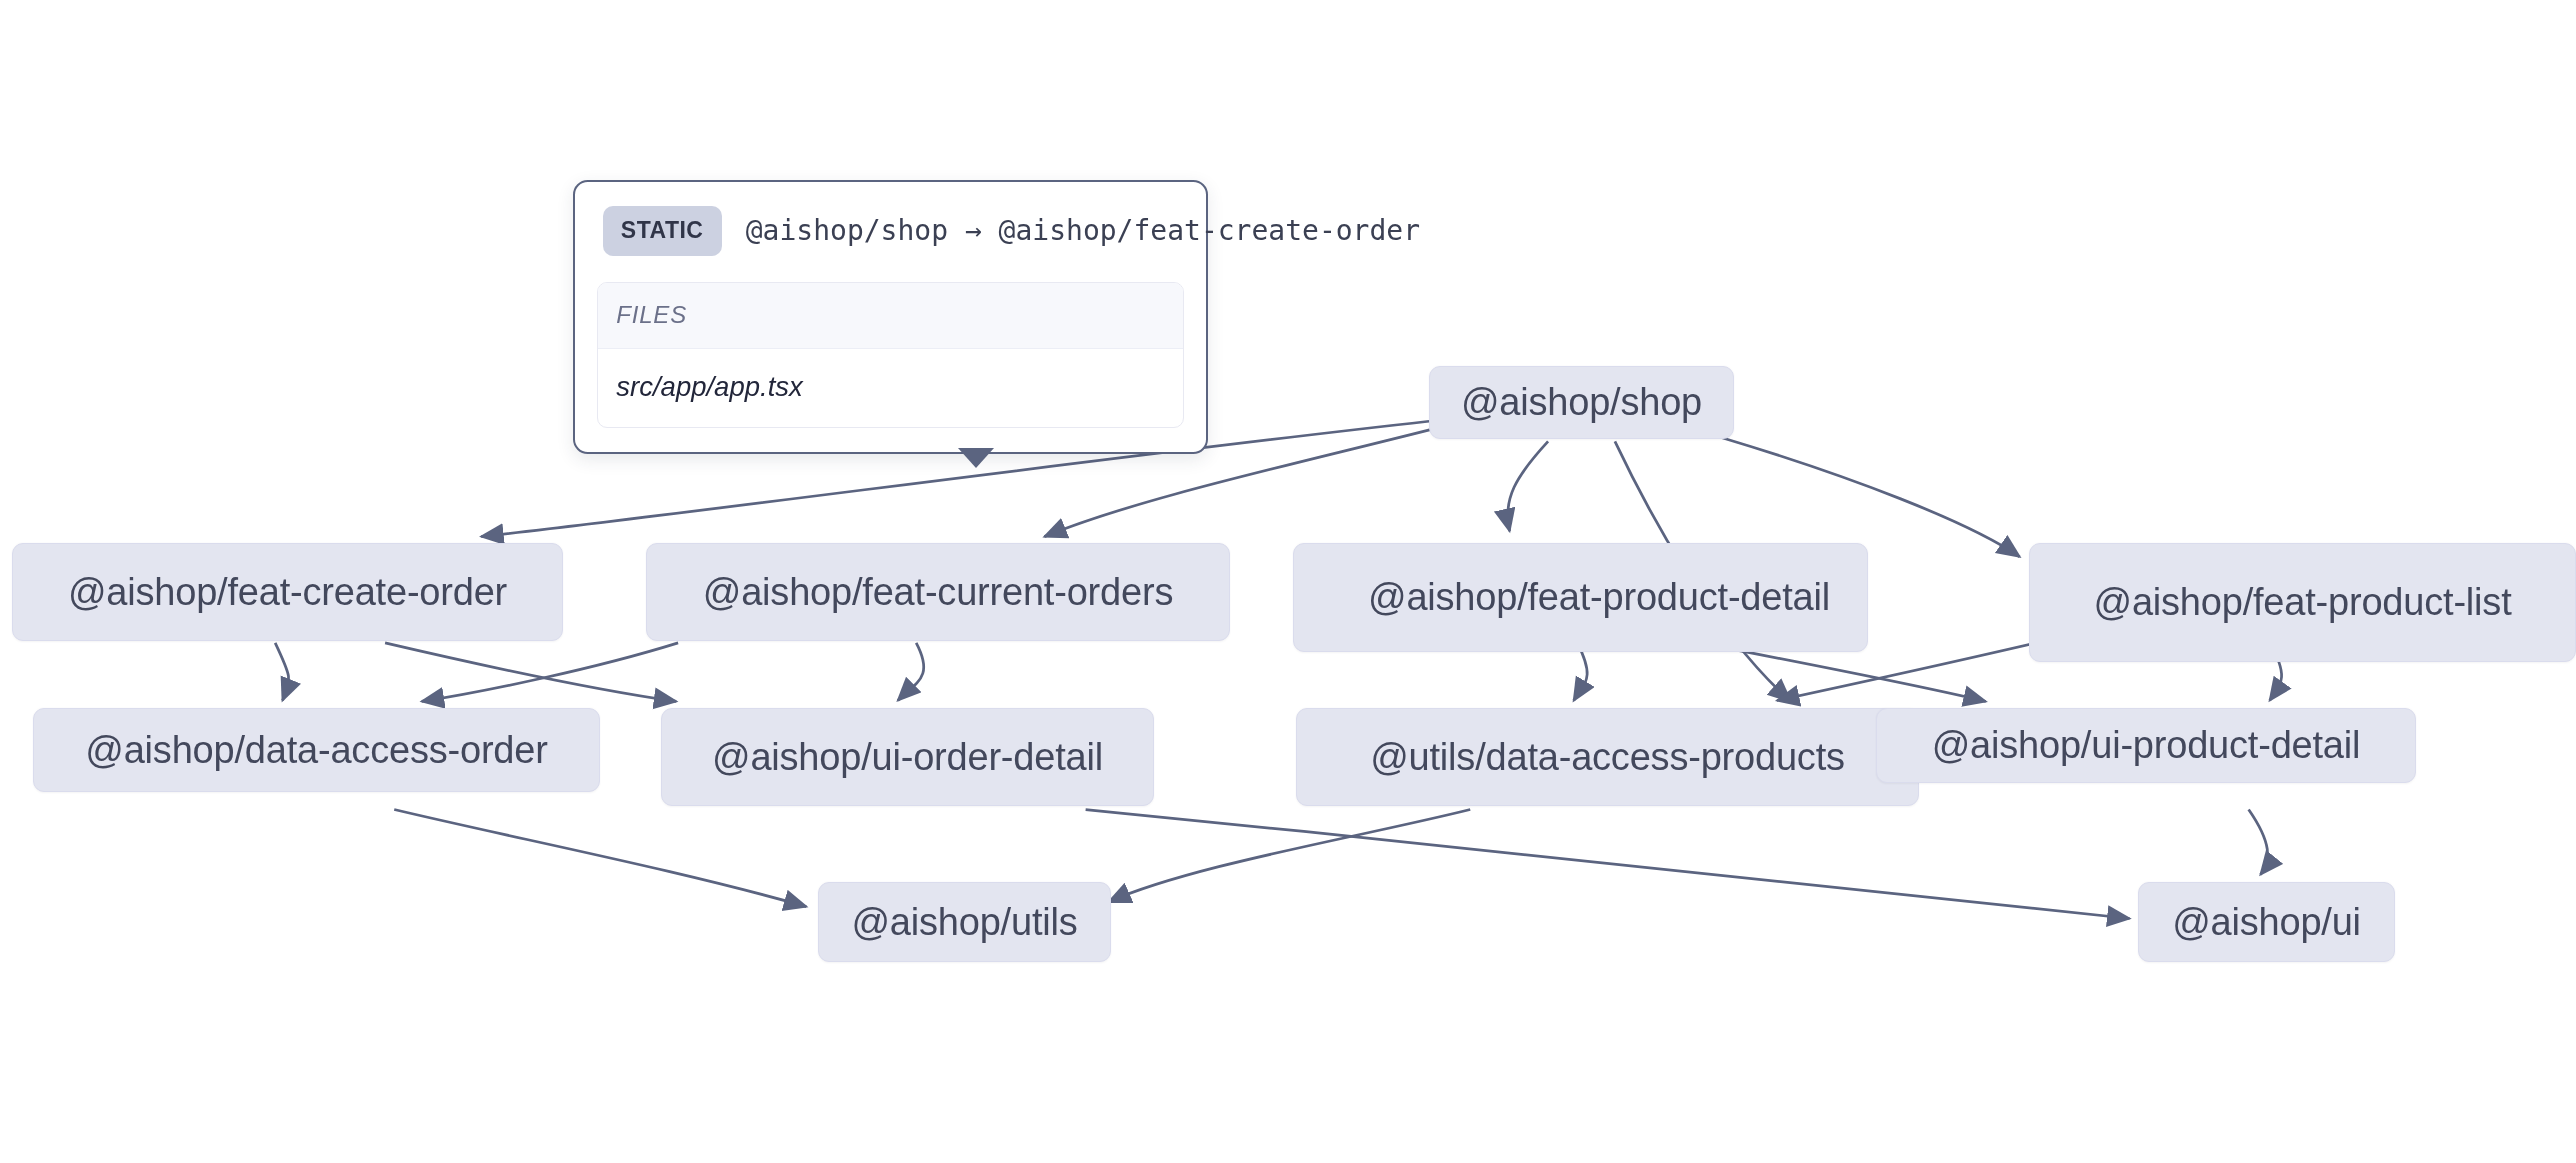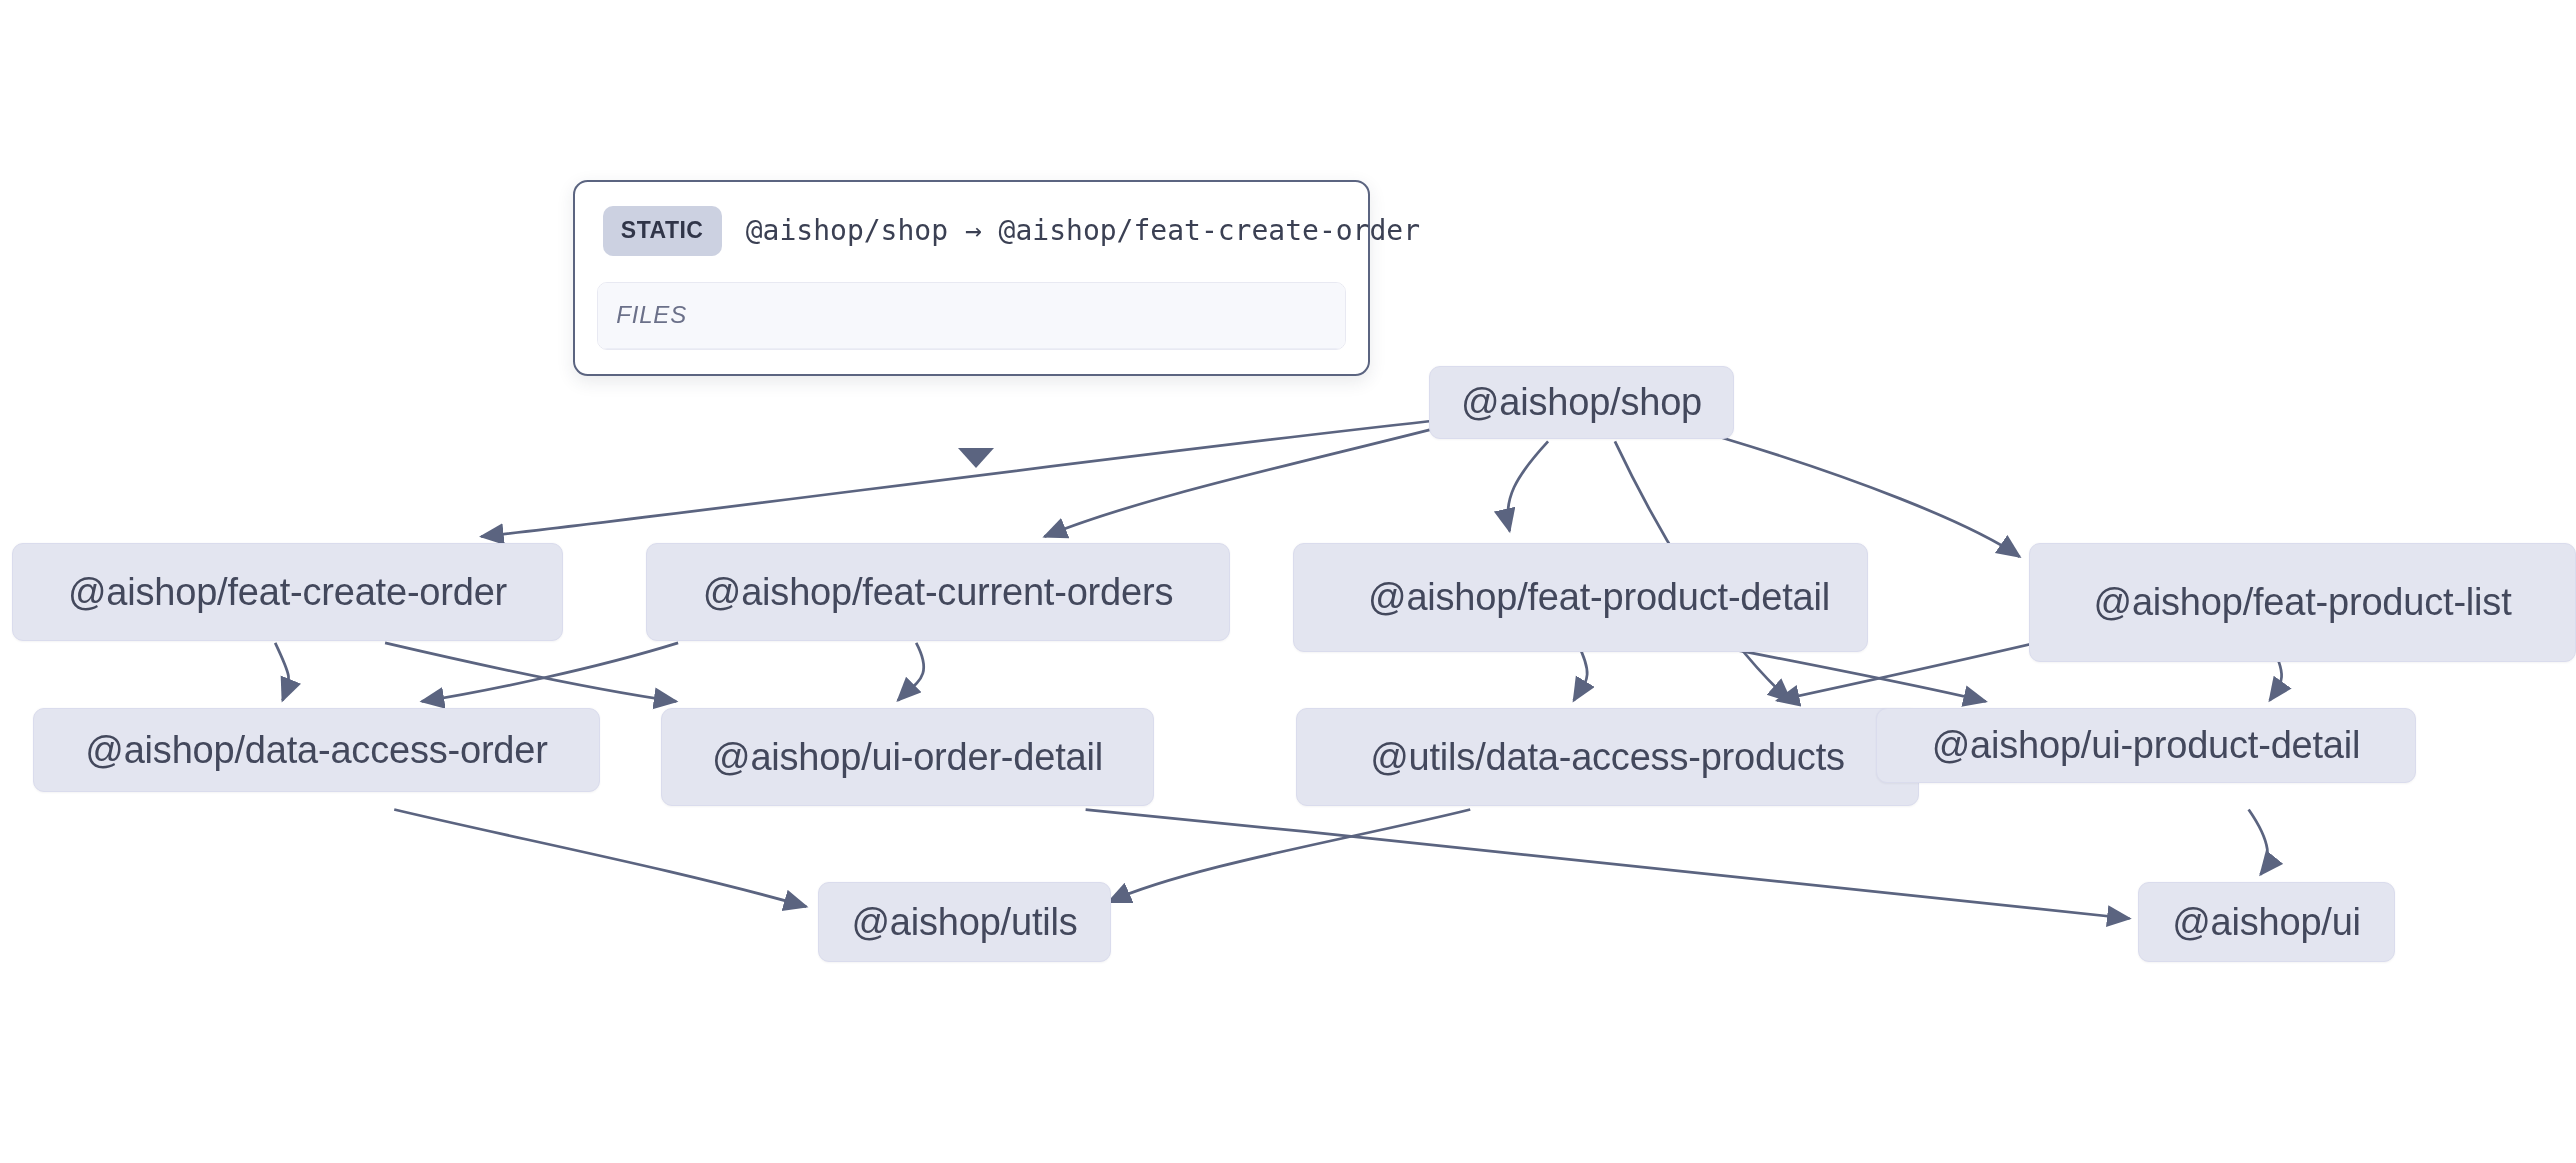"STATIC" #tooltip { width: 797px -> 635px }
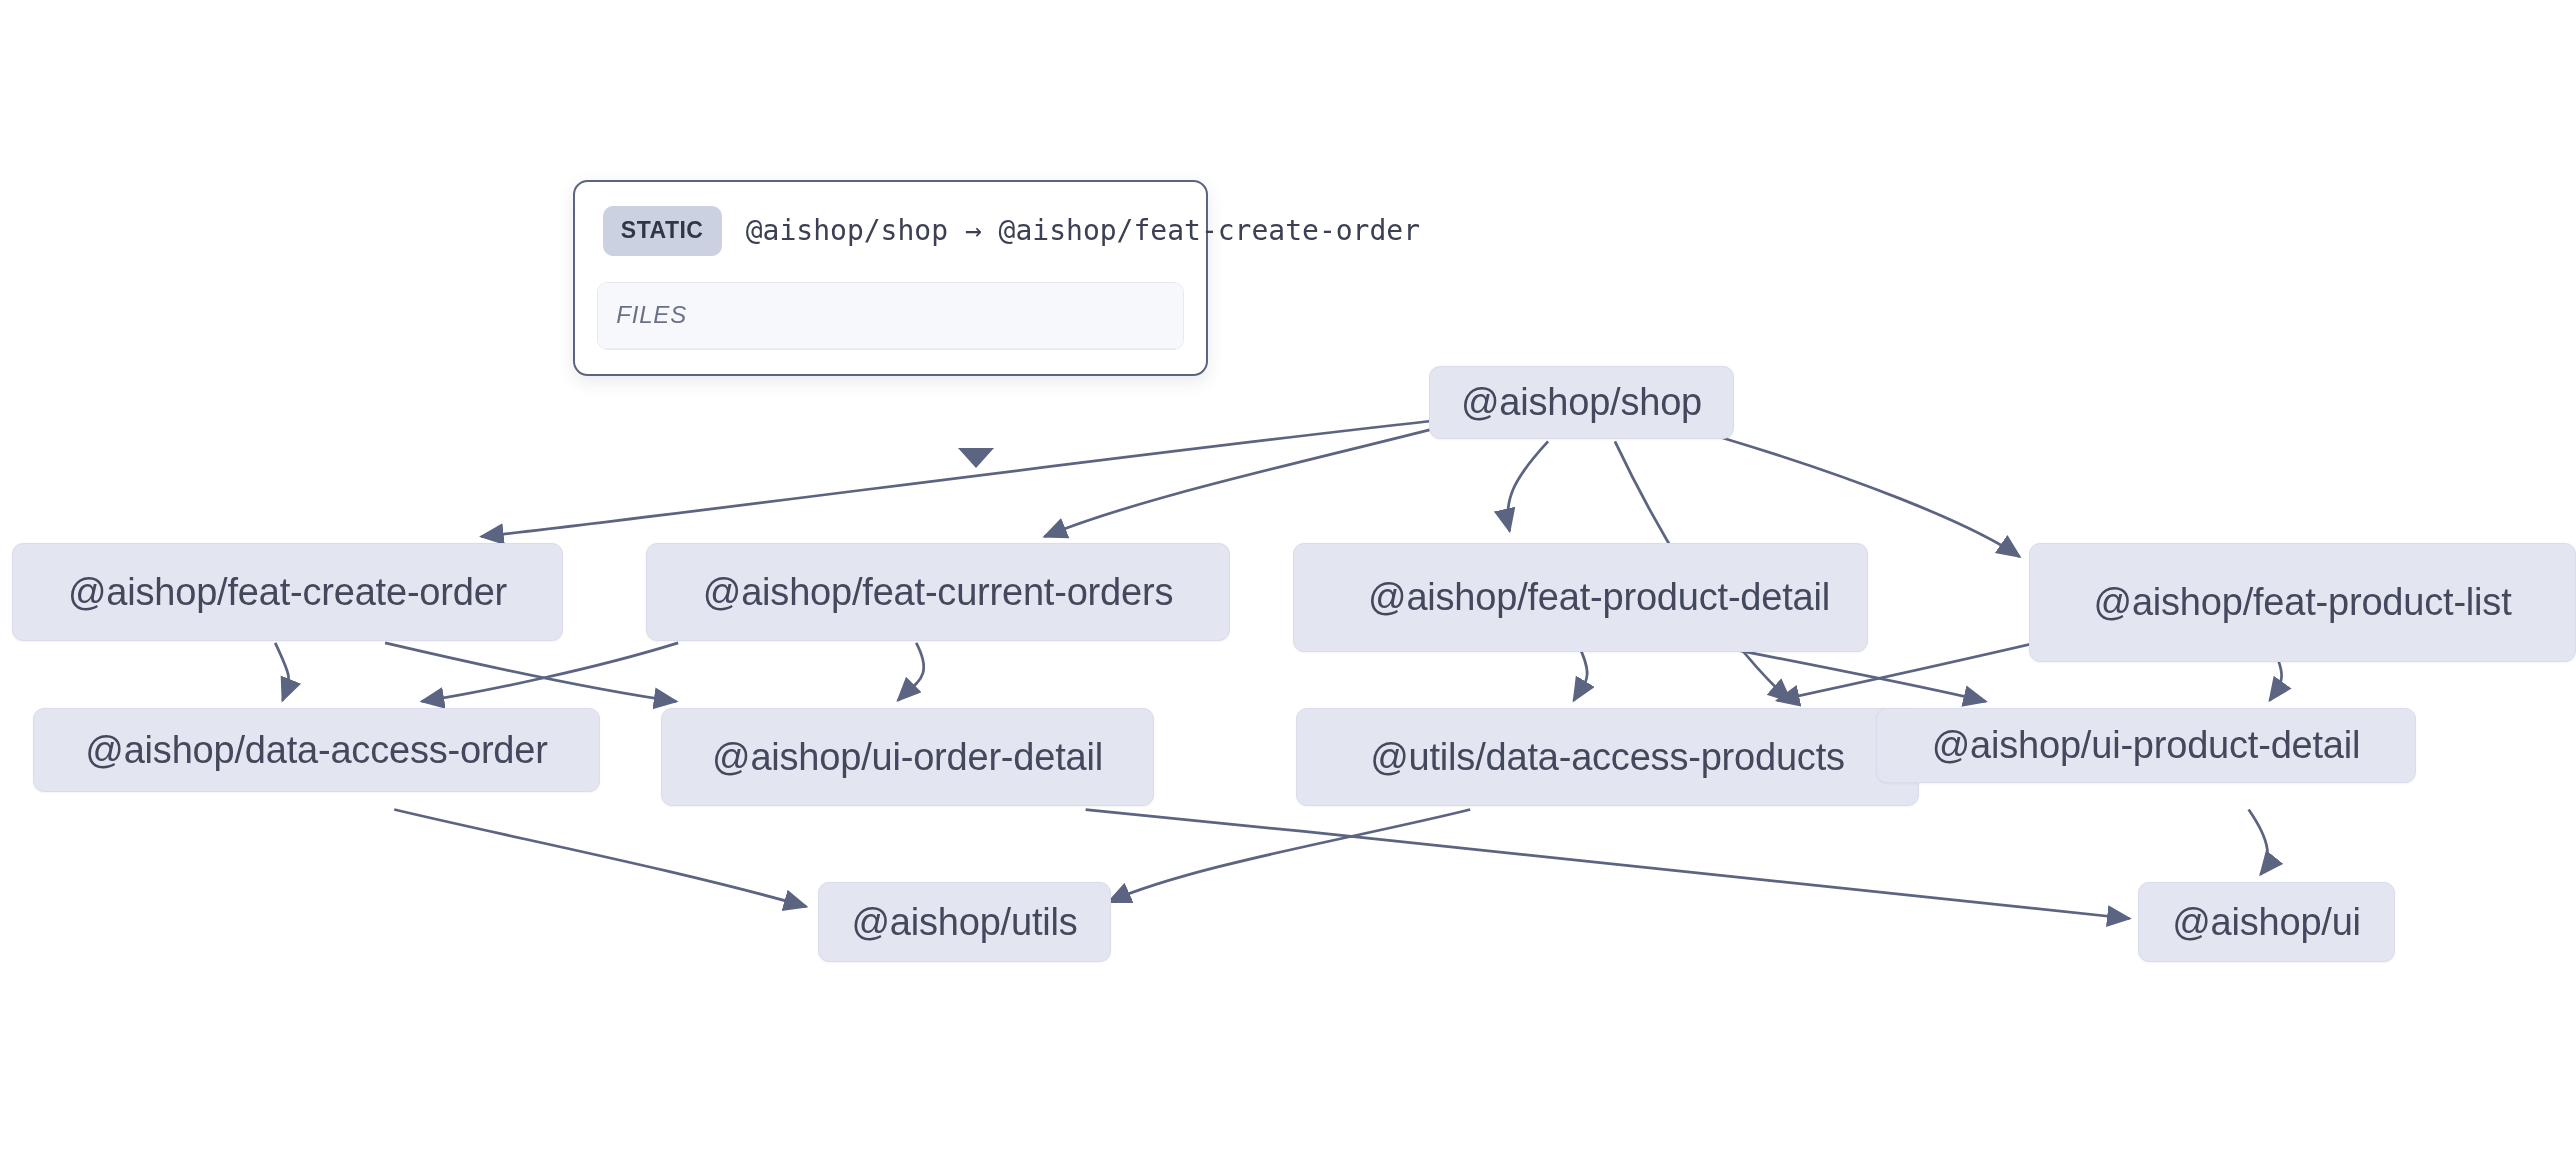"src/app/app.tsx" div.tt-file { html: none -> <div>src/app/app.tsx</div> }
